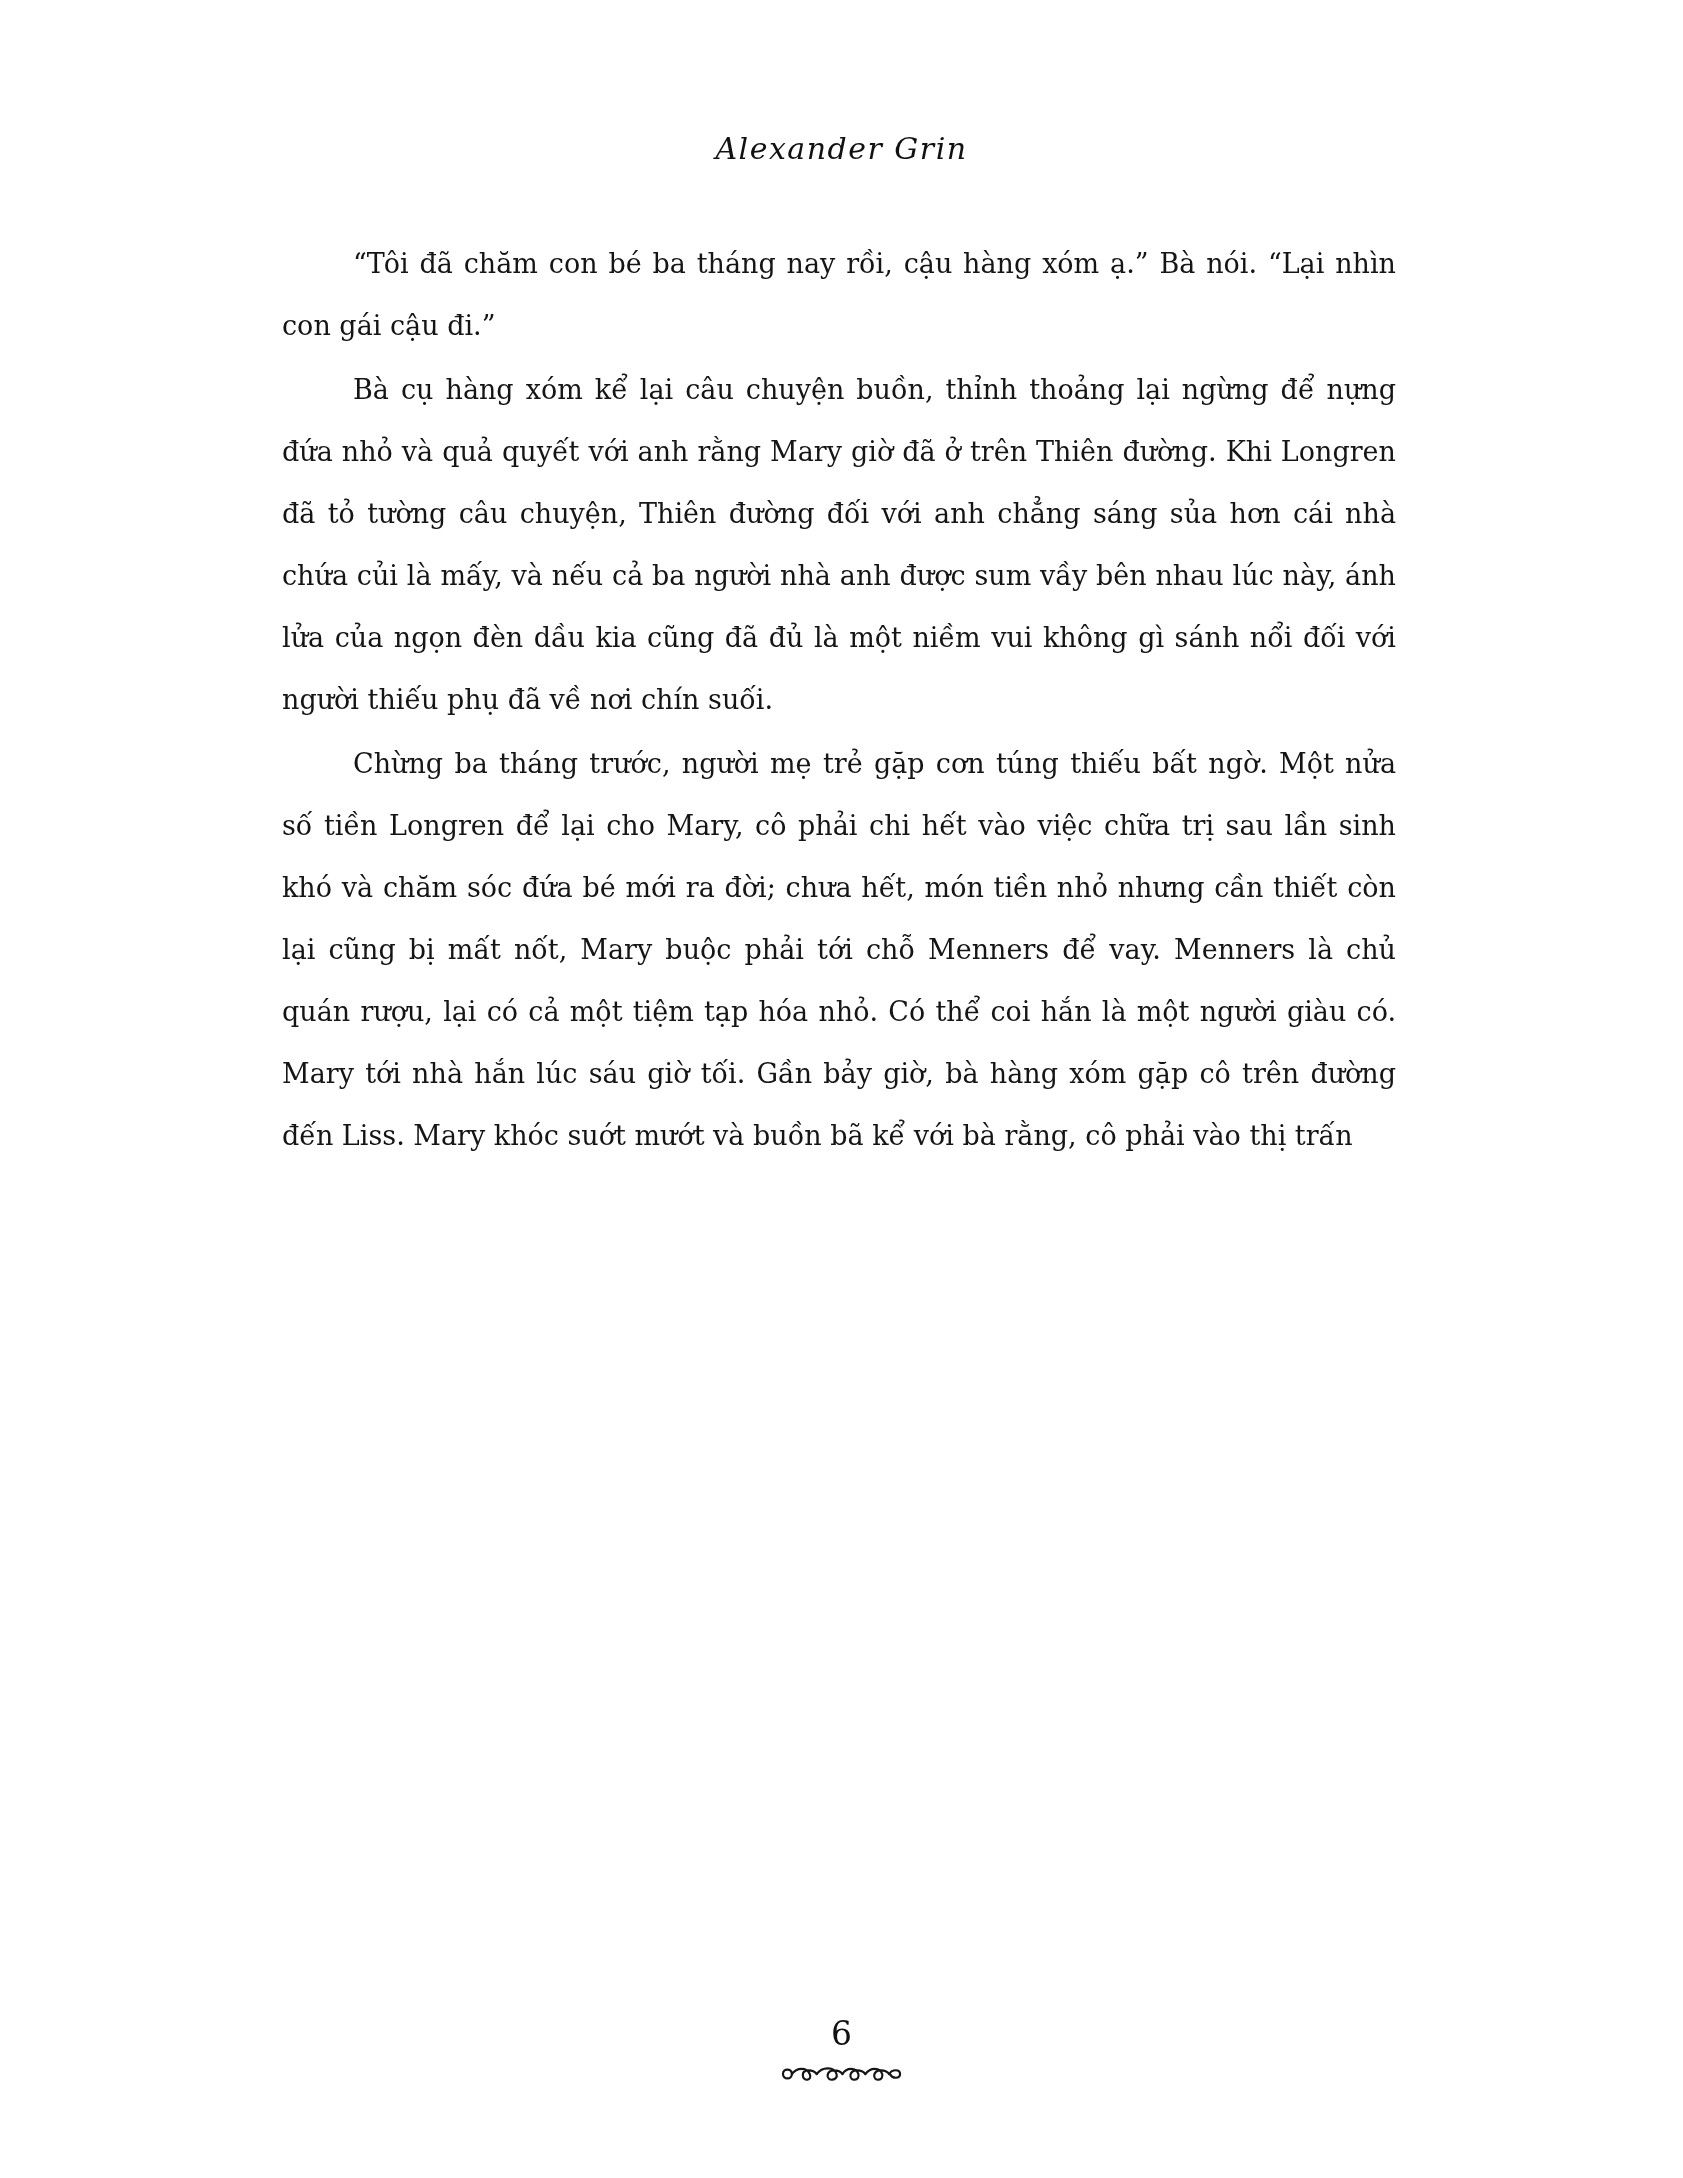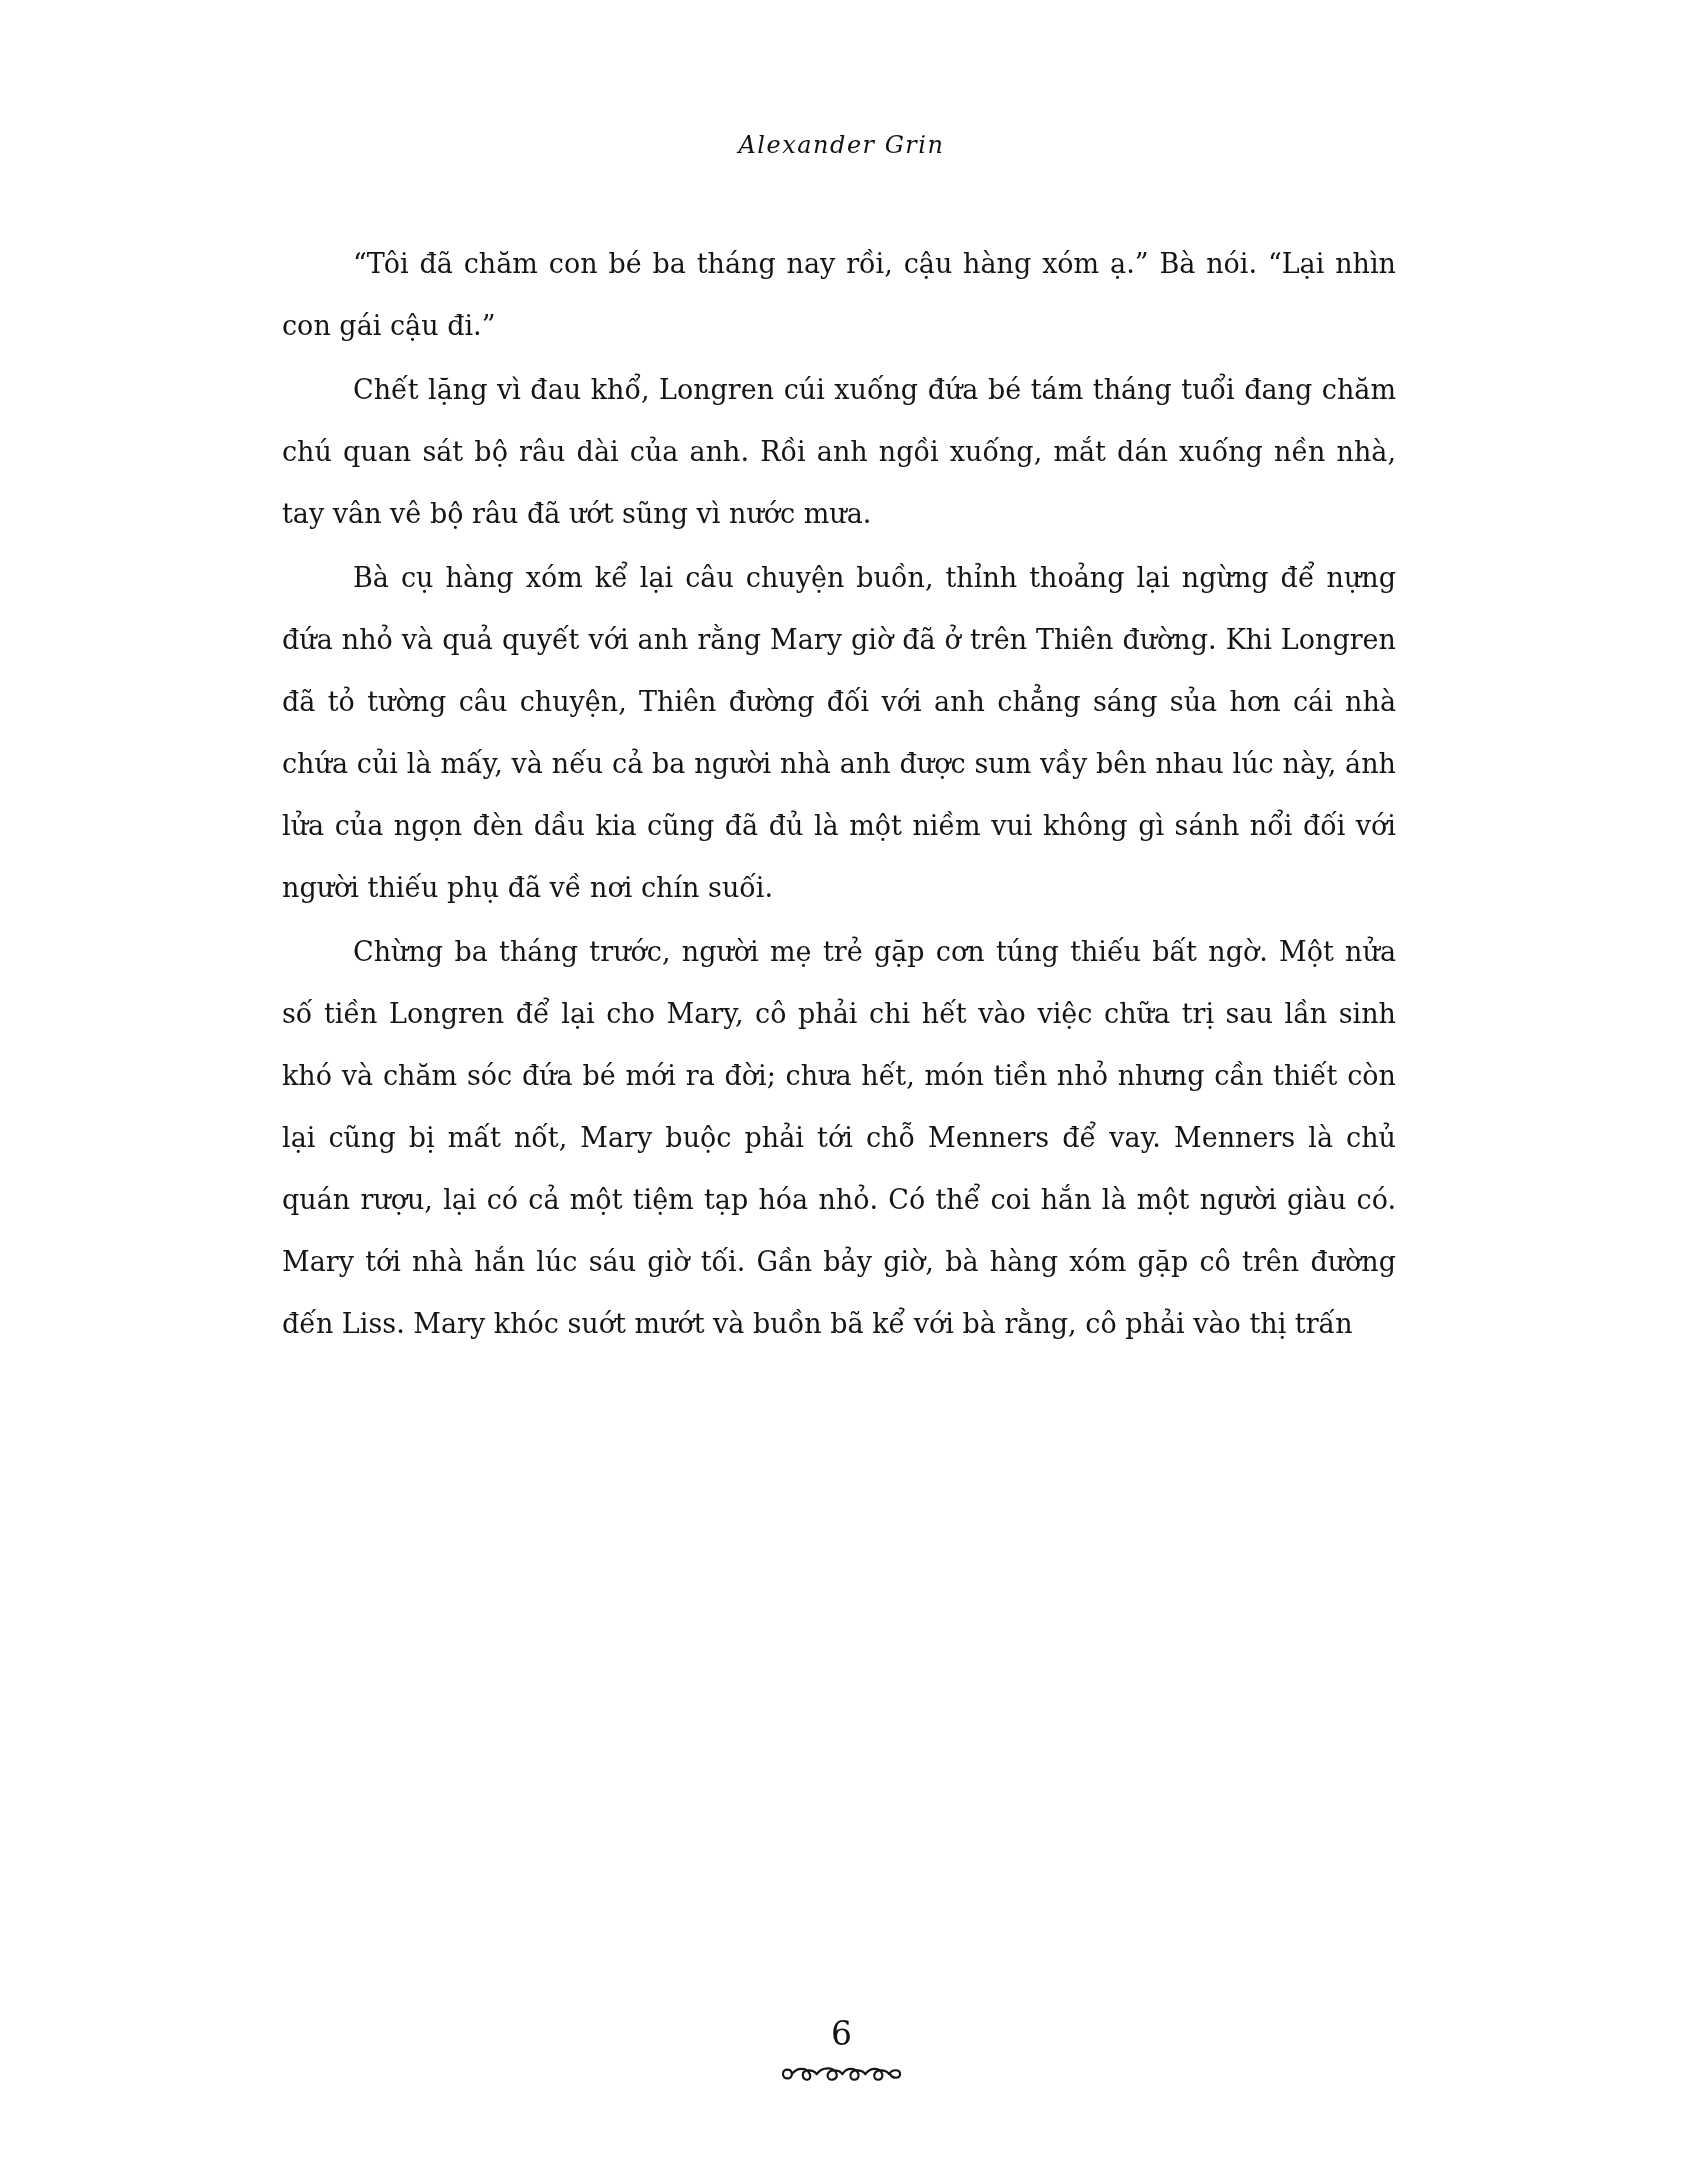"Alexander Grin" .running-head { font-size: 24px -> 30px }
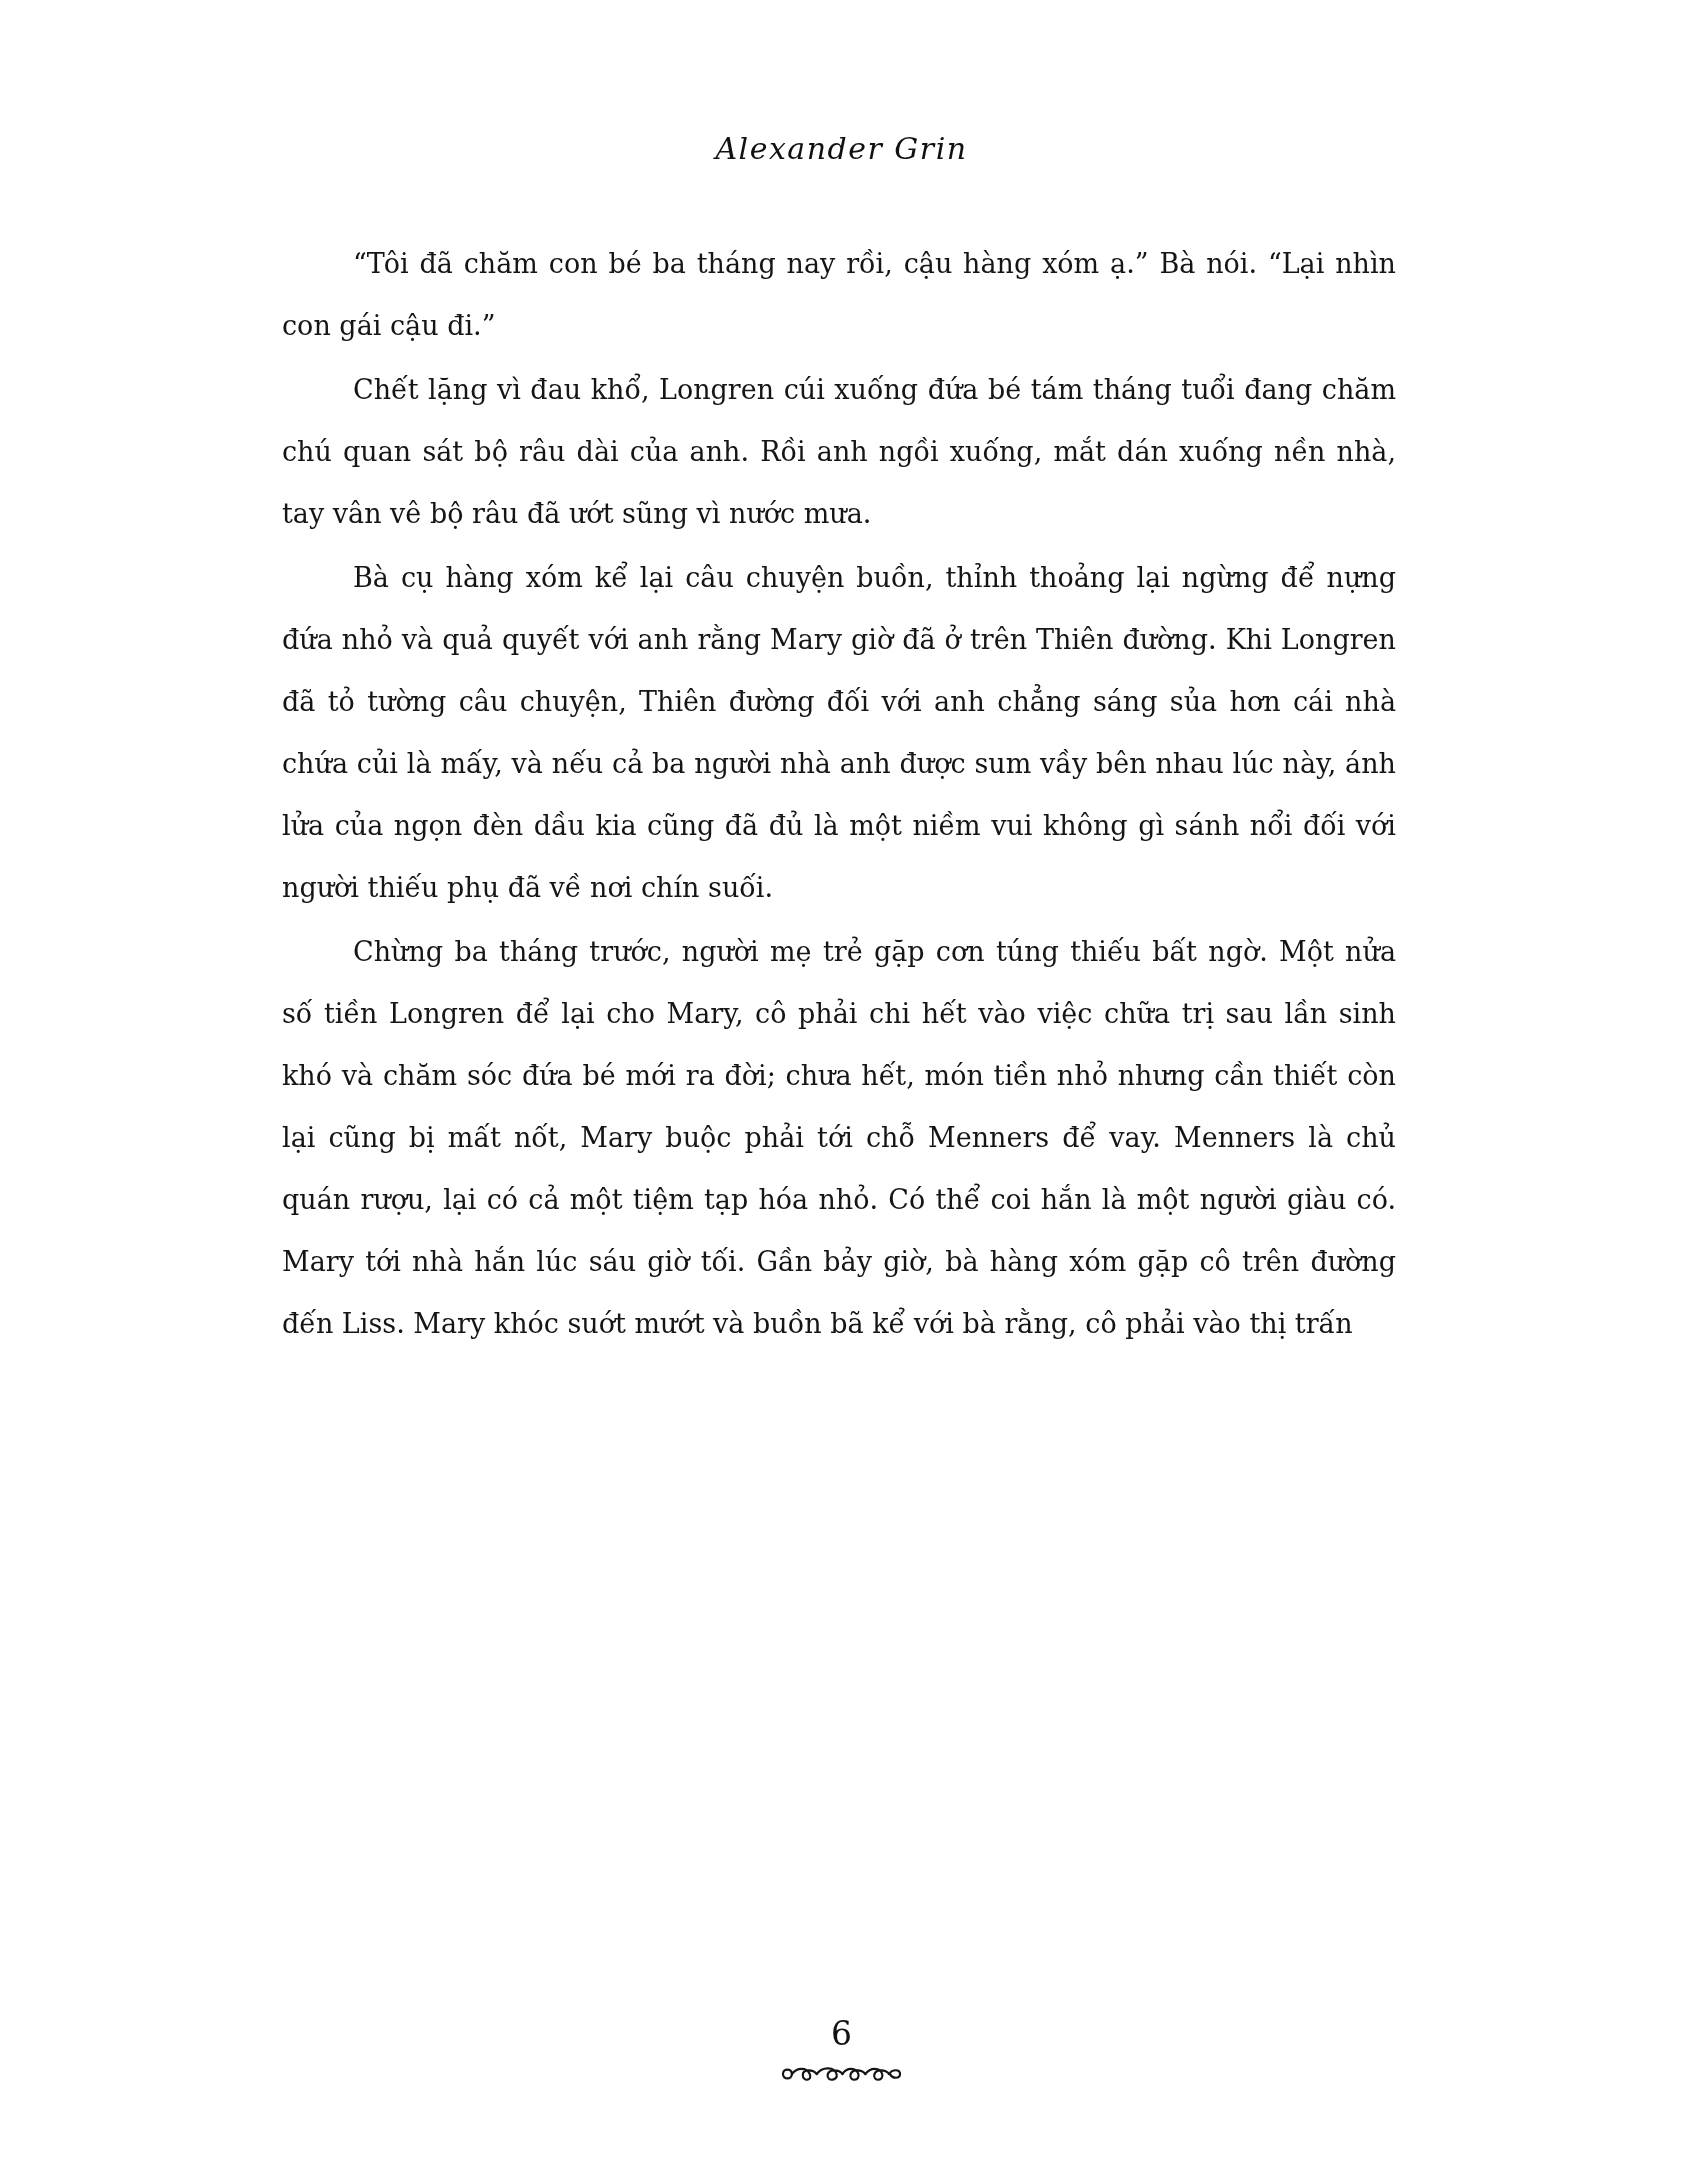"Chết lặng vì đau khổ," p.para { html: <p>Chết lặng vì đau khổ, Longren cúi xuống đứa bé tám tháng tuổi đang chăm chú quan sát bộ râu dài của anh. Rồi anh ngồi xuống, mắt dán xuống nền nhà, tay vân vê bộ râu đã ướt sũng vì nước mưa.</p> -> none }
